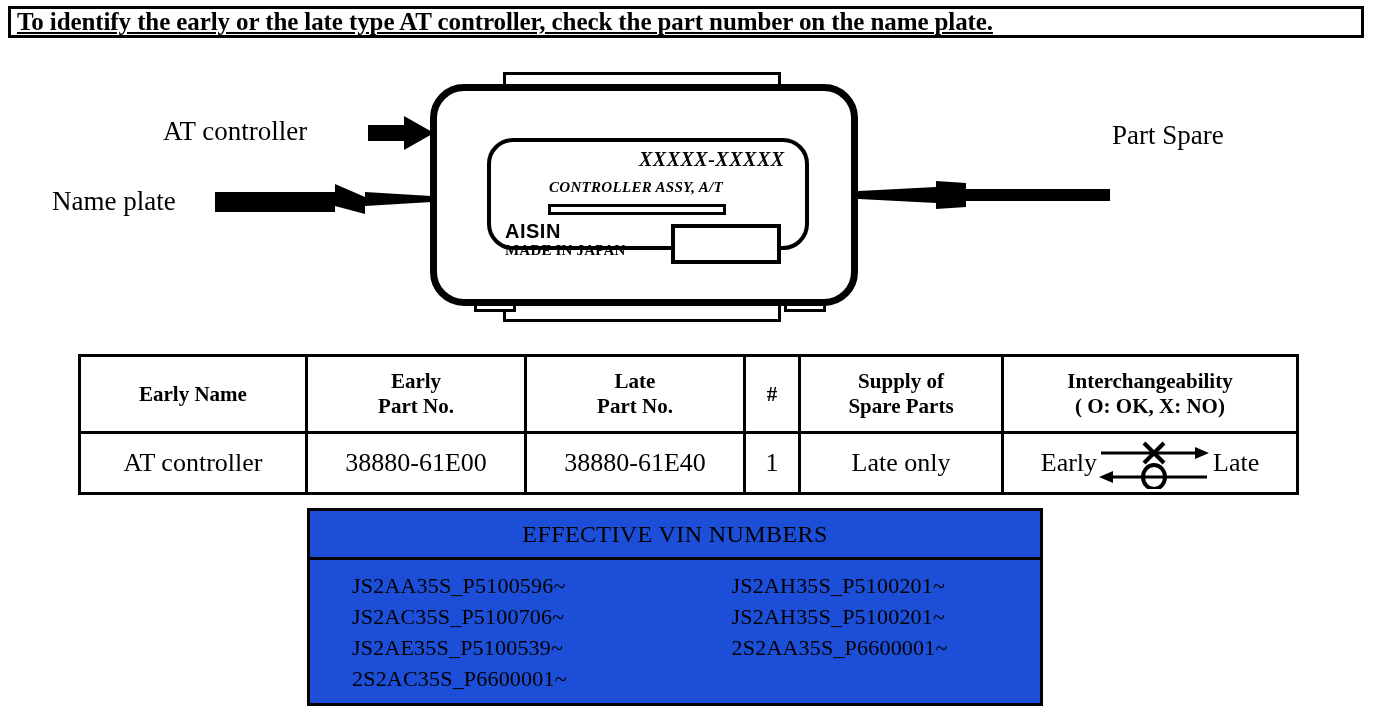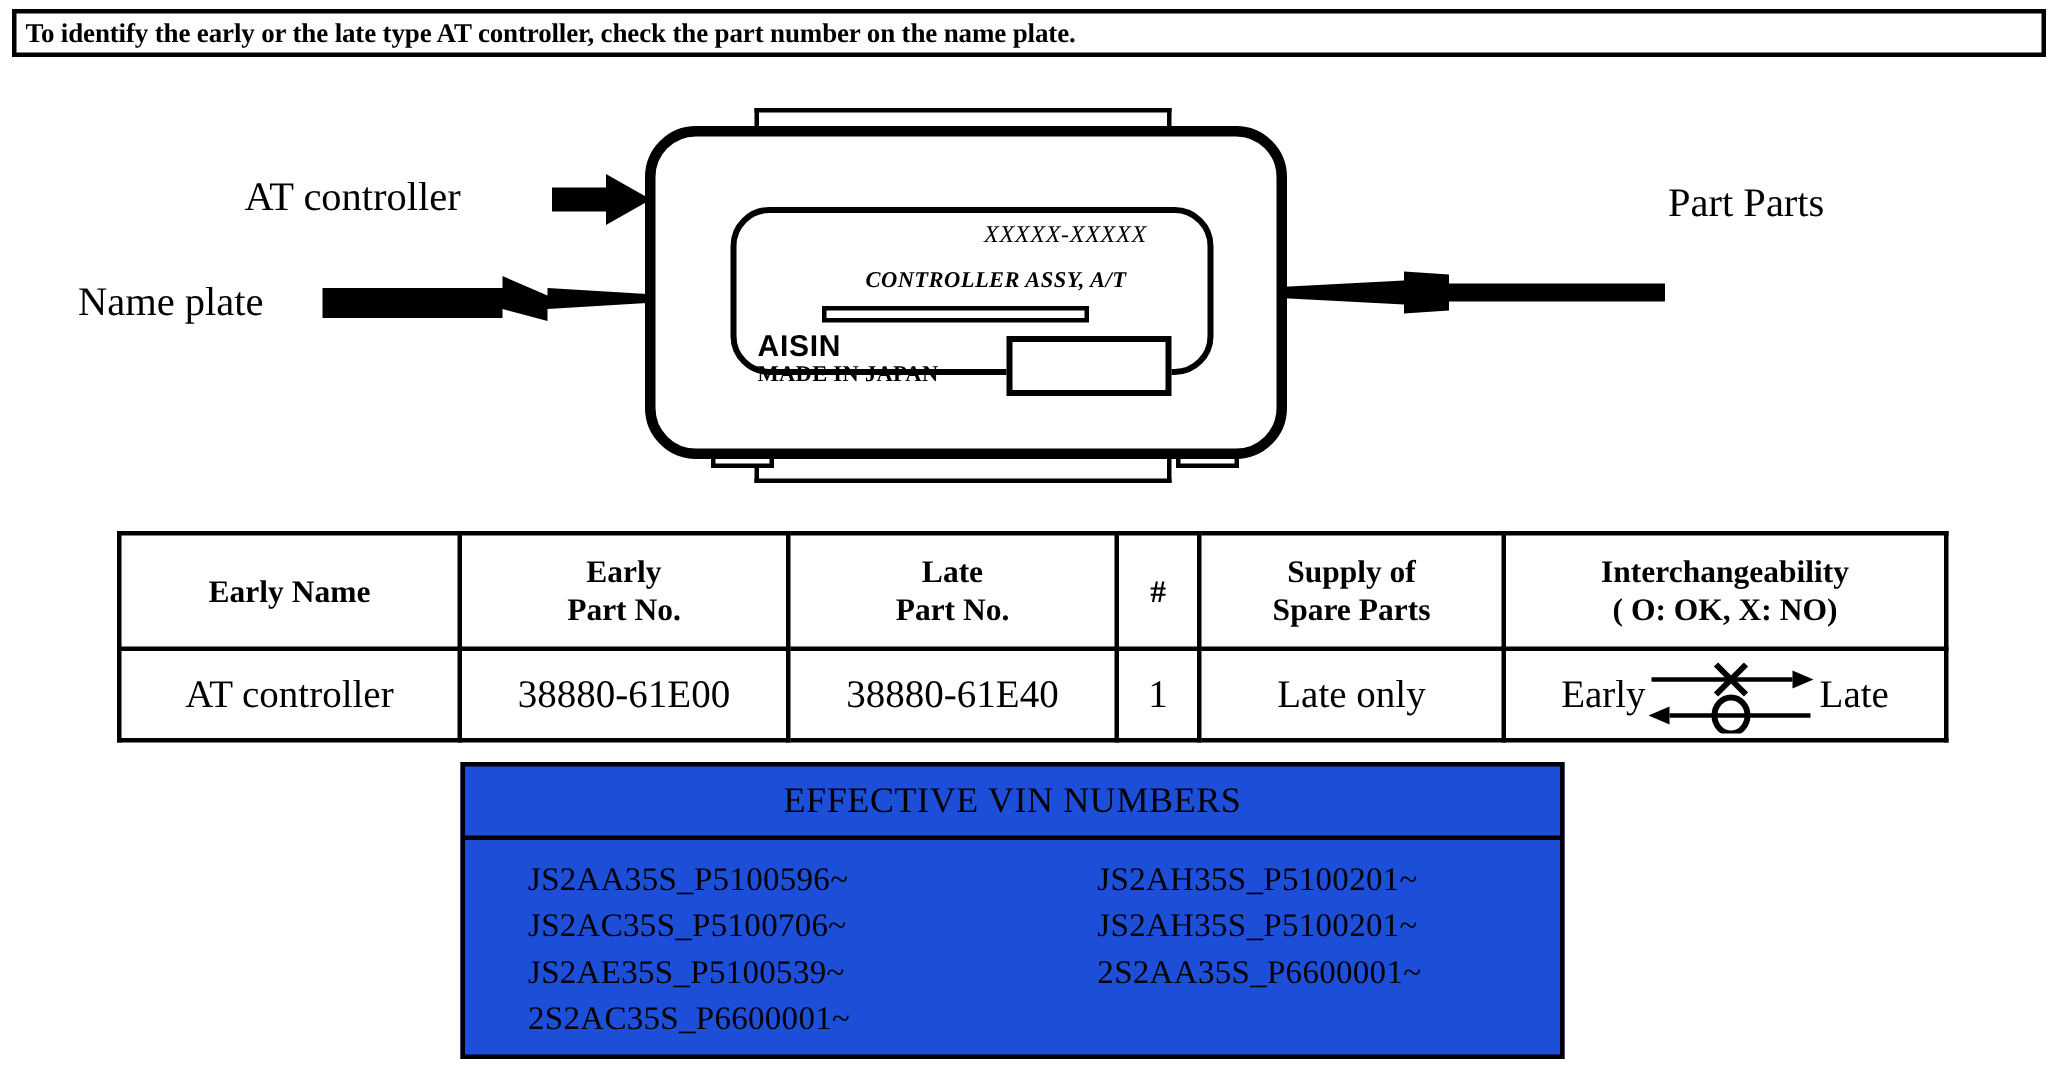"To identify the early or" #header-text { font-size: 18px -> 25px; text-decoration: none -> underline }
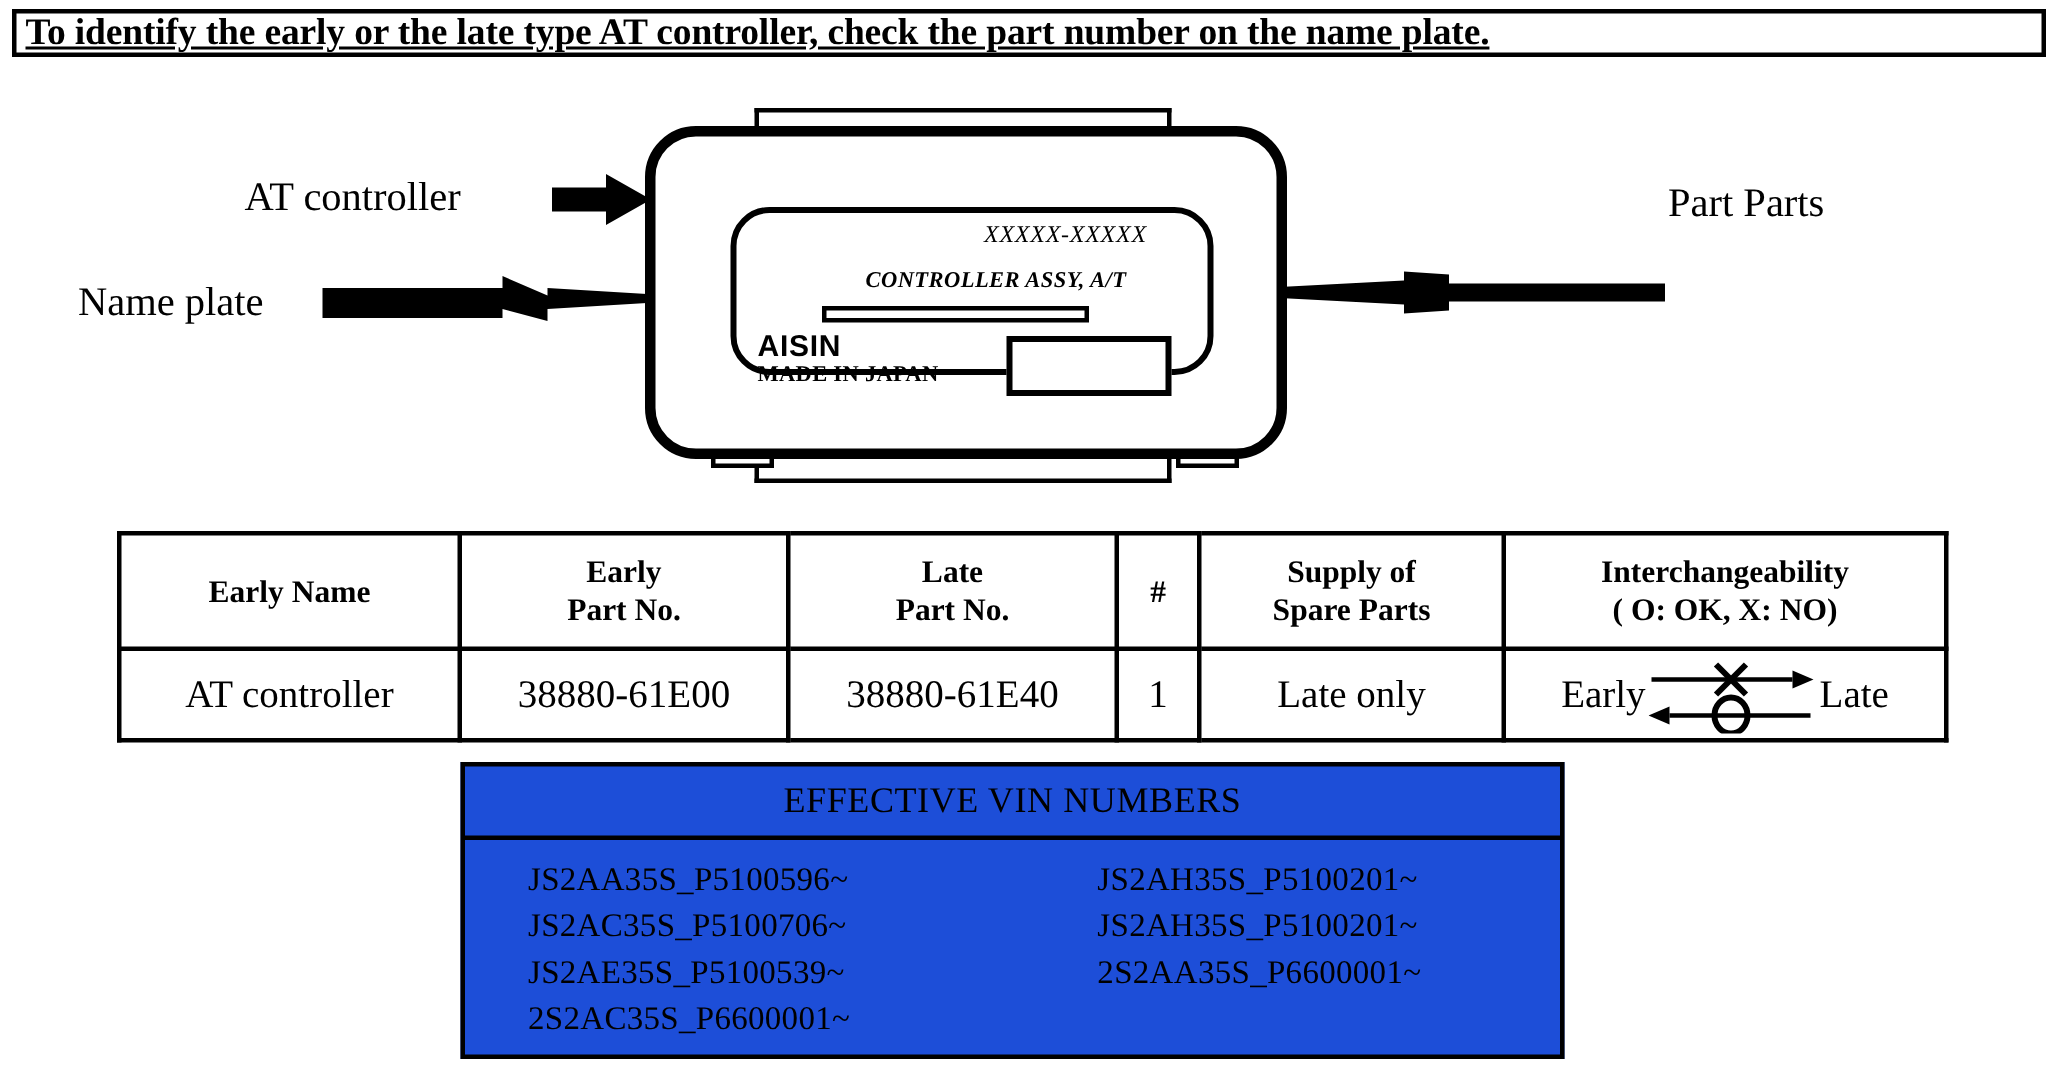"Part Parts" span.callout-label { text: Parts -> Spare }
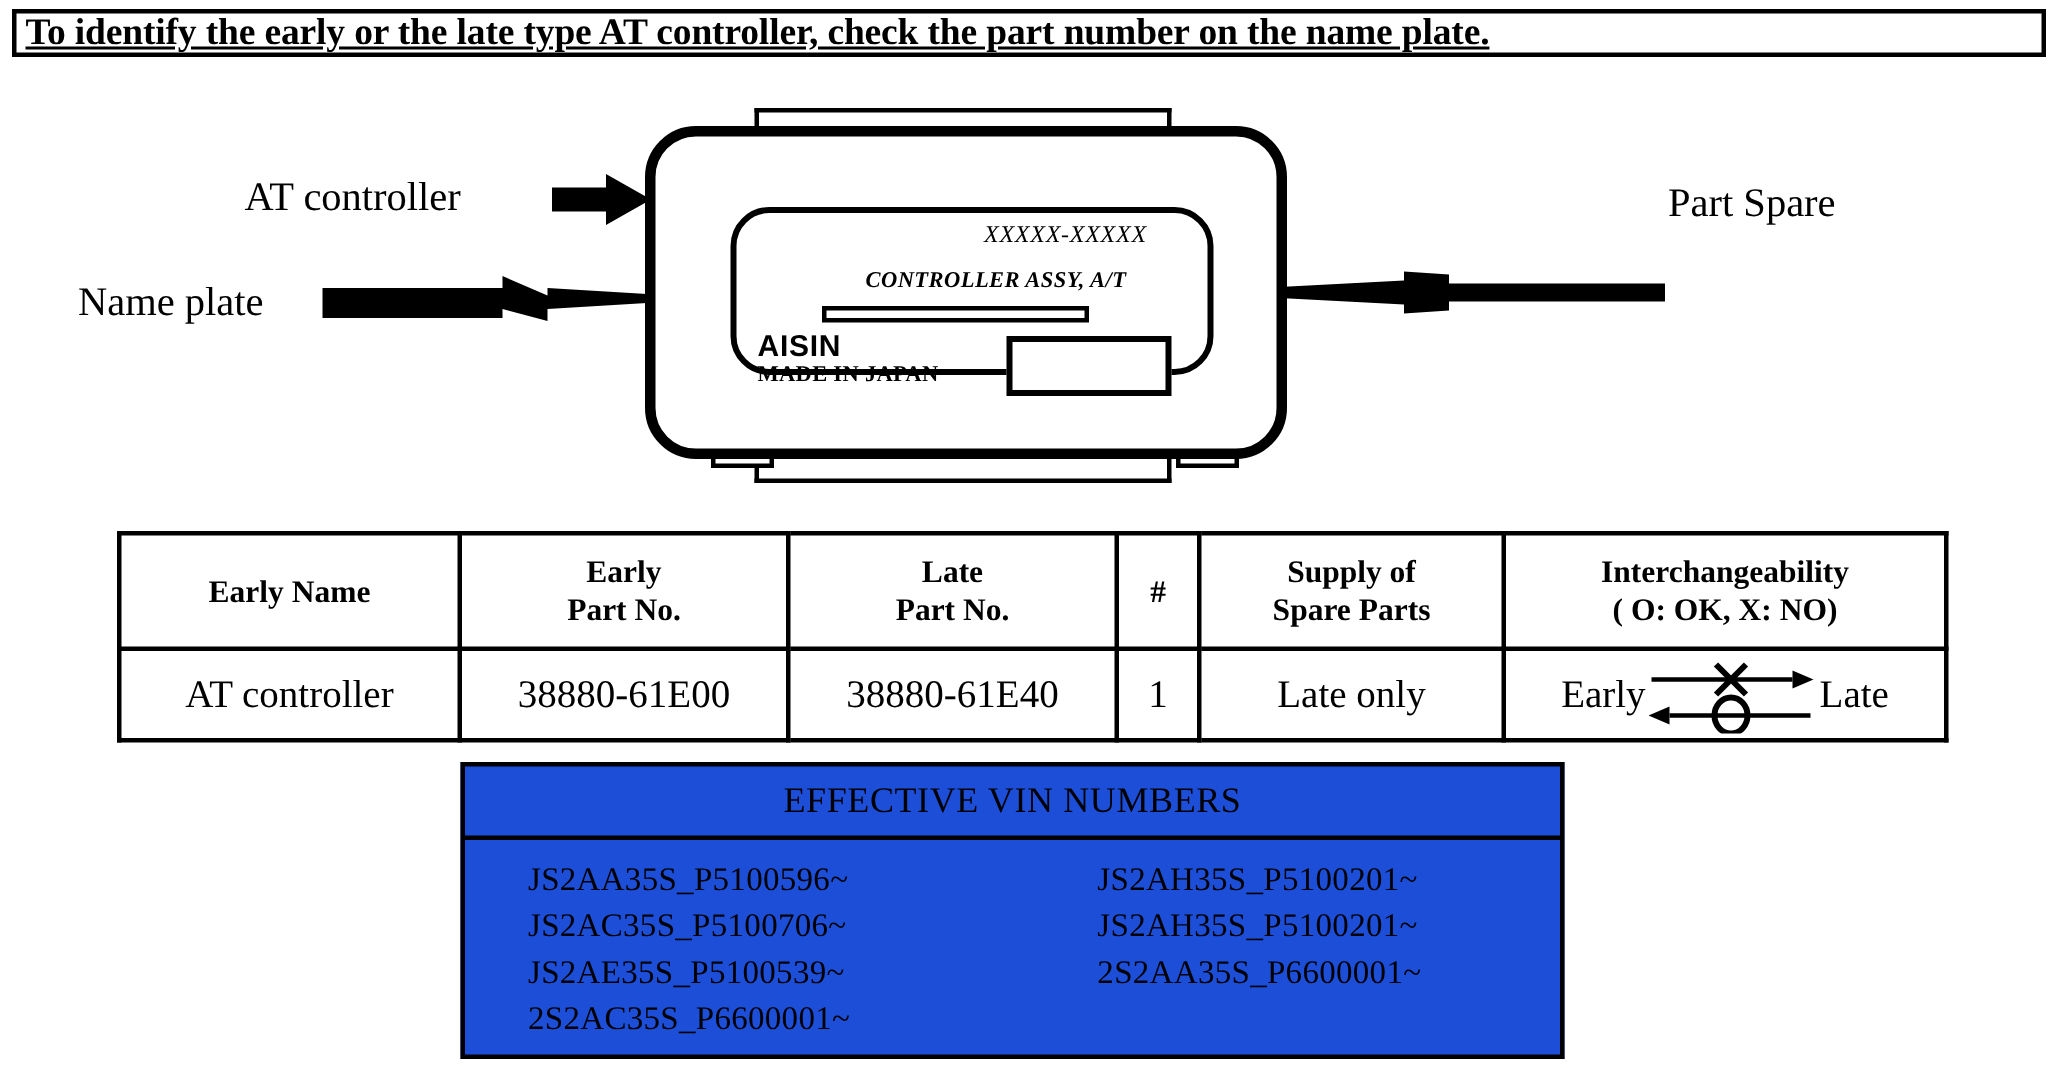"XXXXX-XXXXX" #plate-part-number { font-size: 16px -> 20px; font-weight: normal -> bold; left: 165px -> 148px }
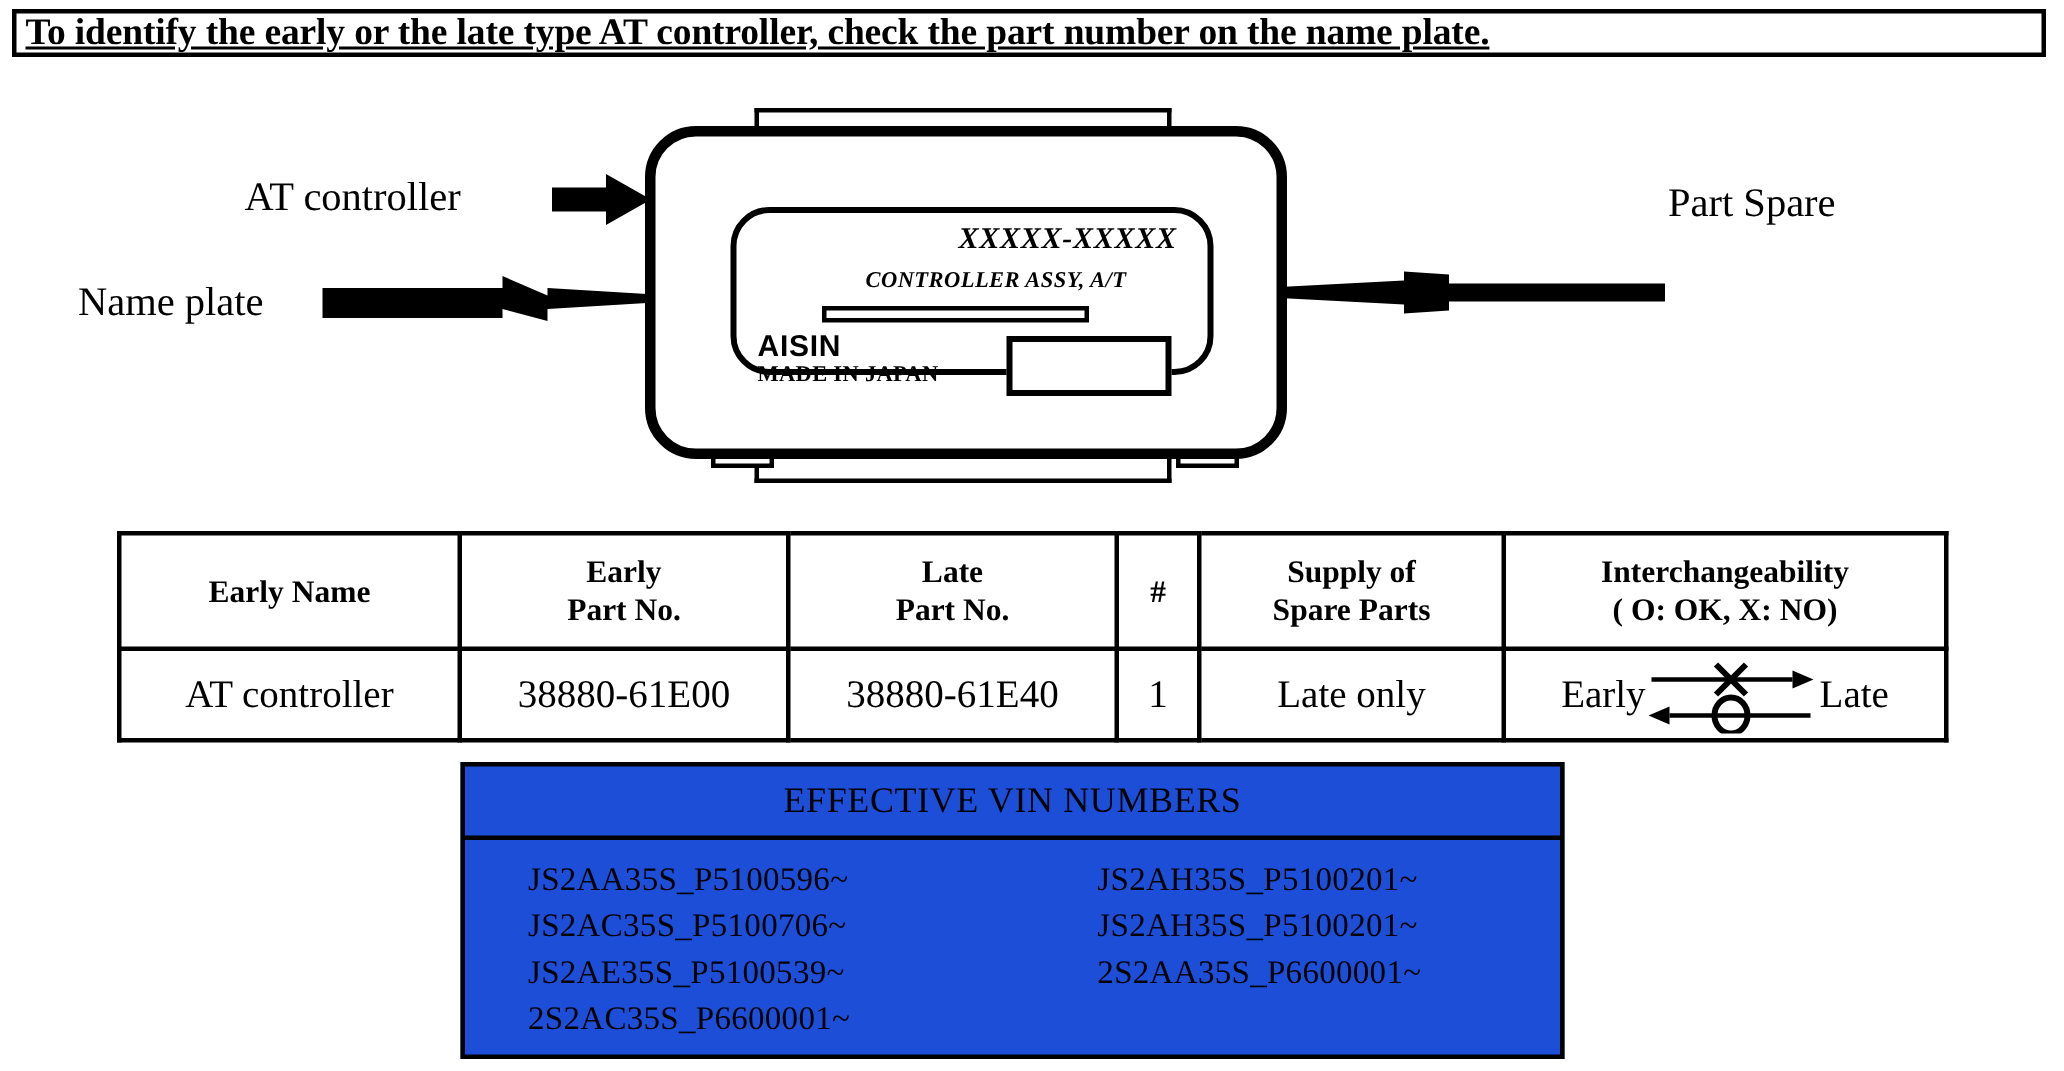"CONTROLLER ASSY, A/T" #plate-assy-text { margin-left: 28px -> none }
